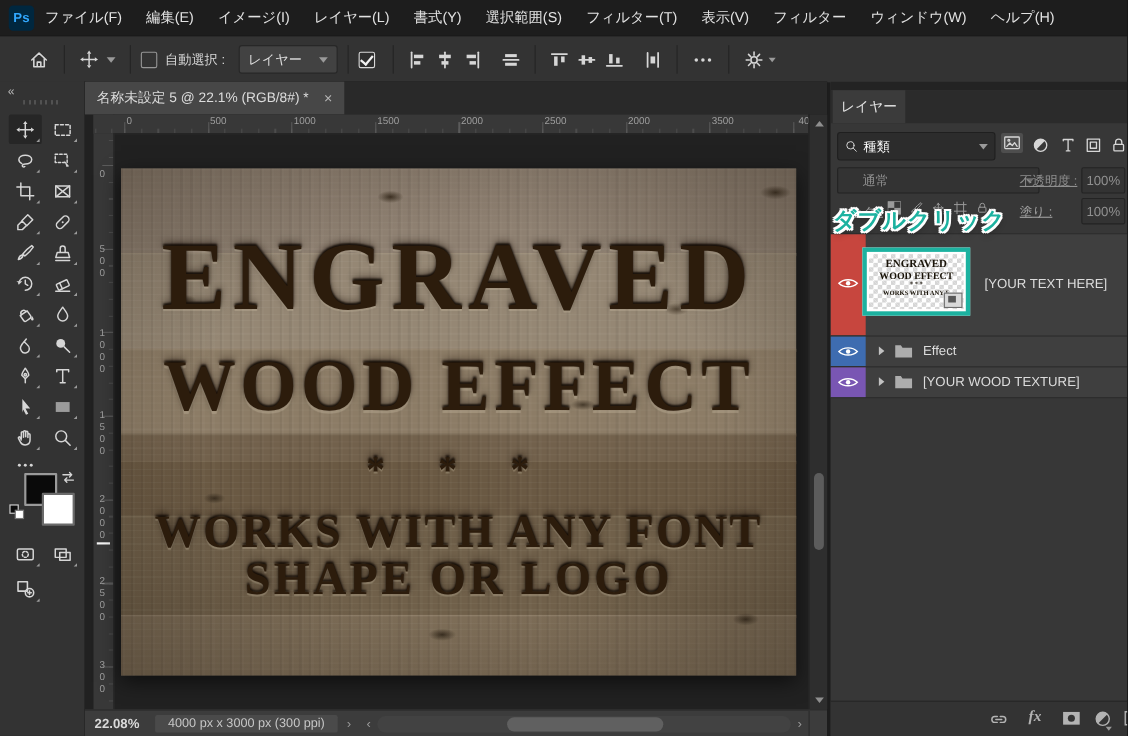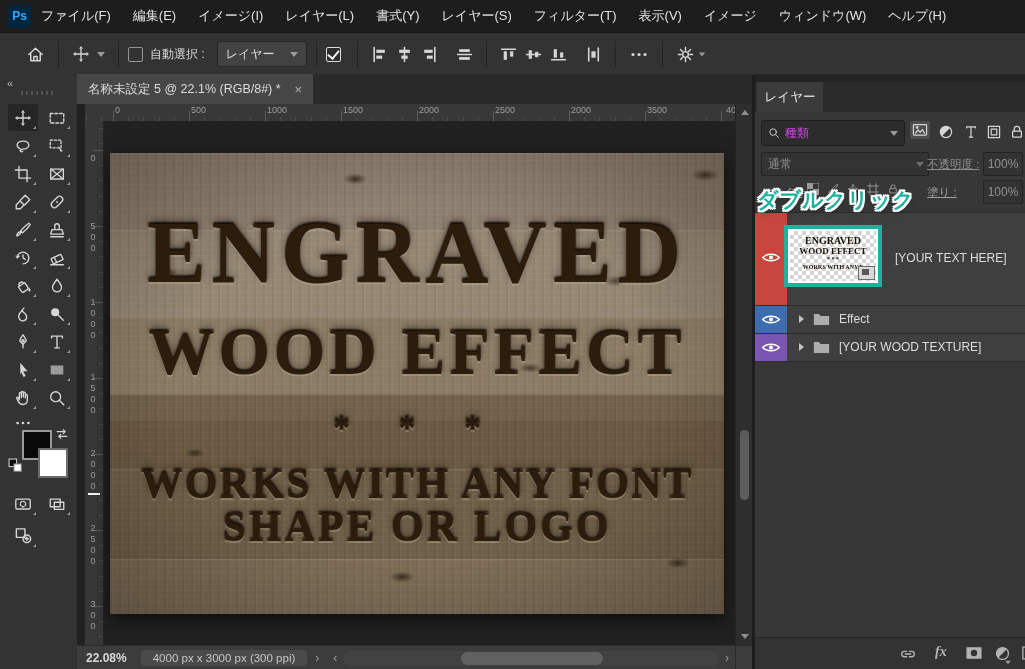"レイヤー(S)" span { text: レイヤー -> 選択範囲 }
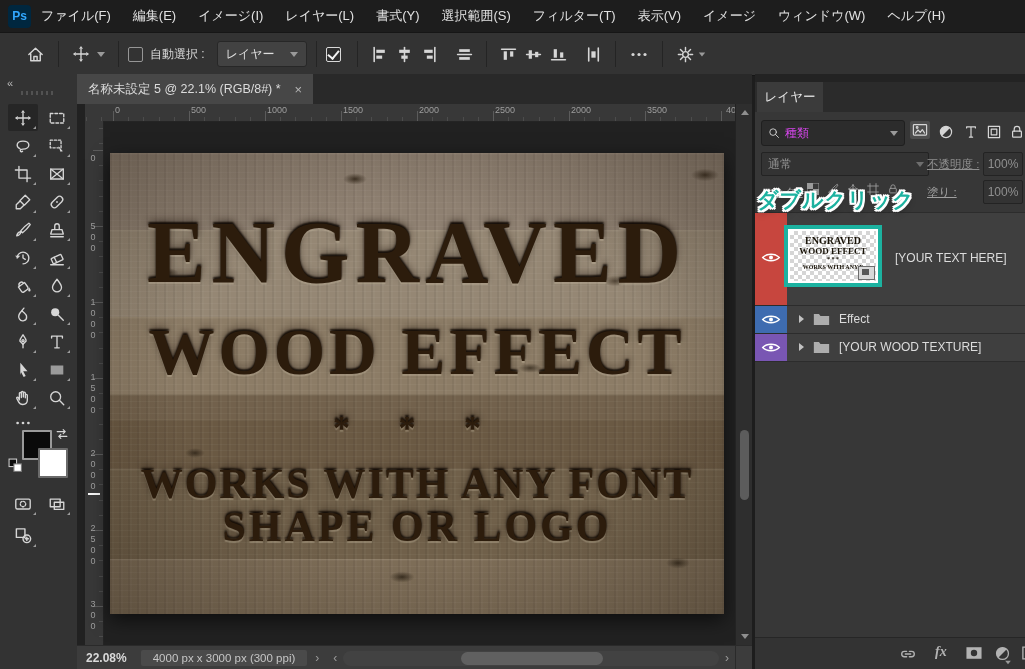"イメージ" span { text: イメージ -> フィルター }
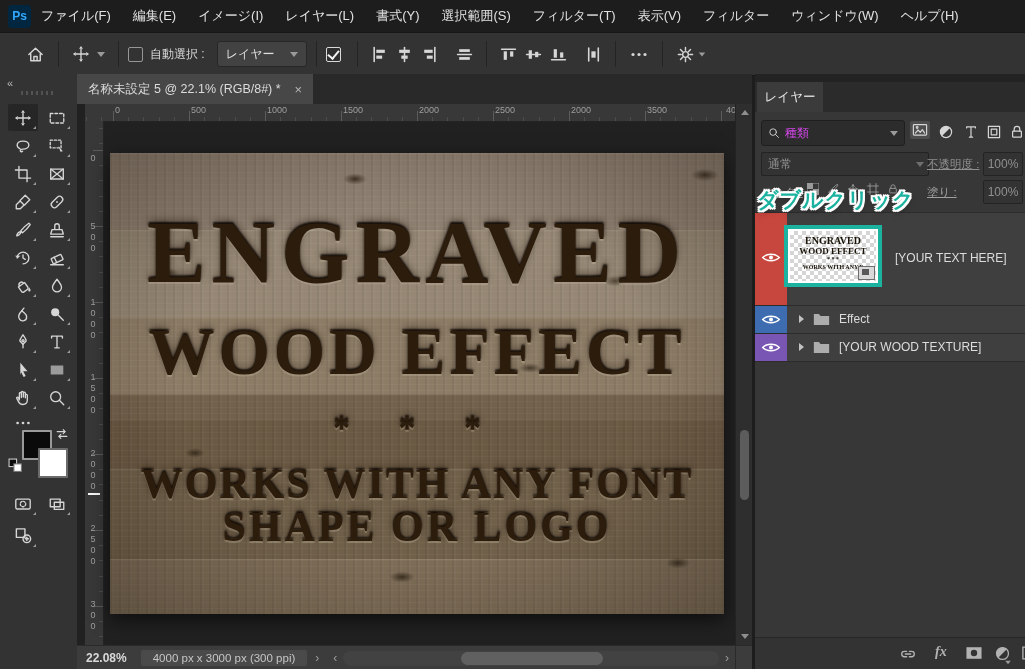"種類" .search-box { color: #d946ef -> #ffffff }
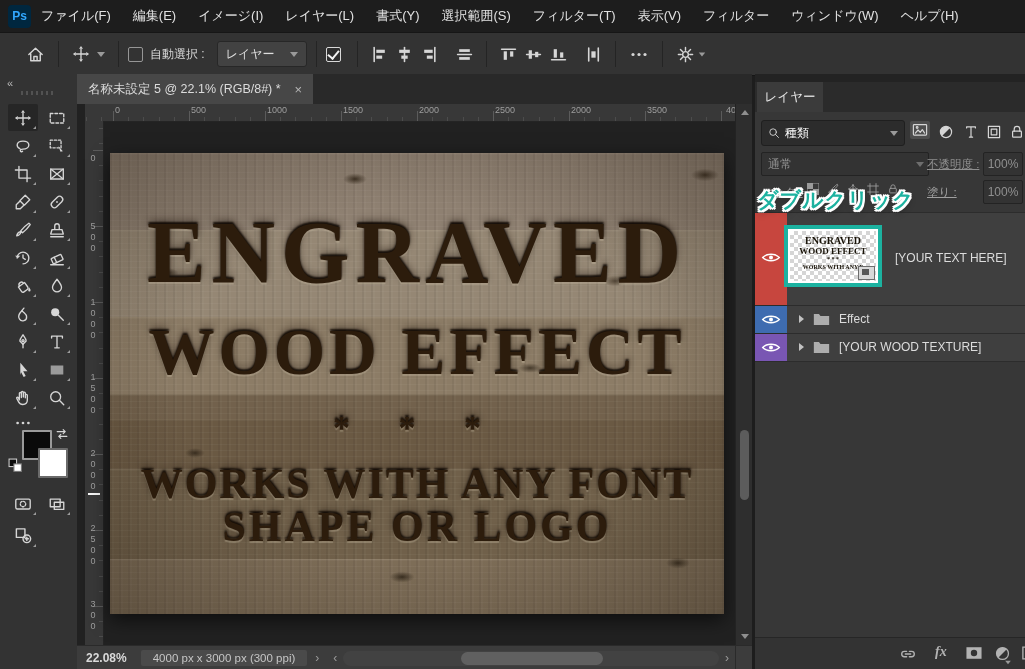"通常" div.sel-box { padding-left: 6px -> 22px }
